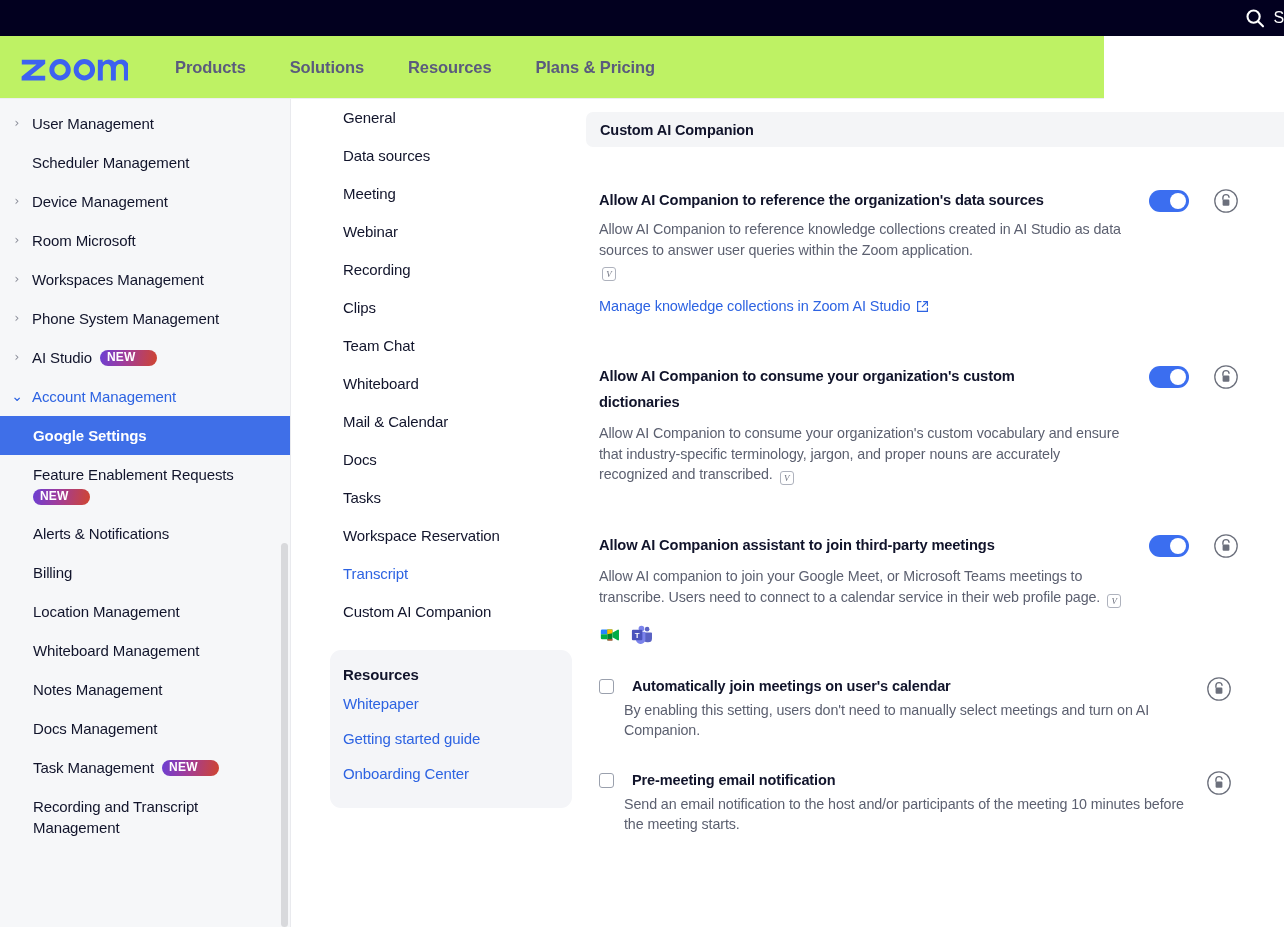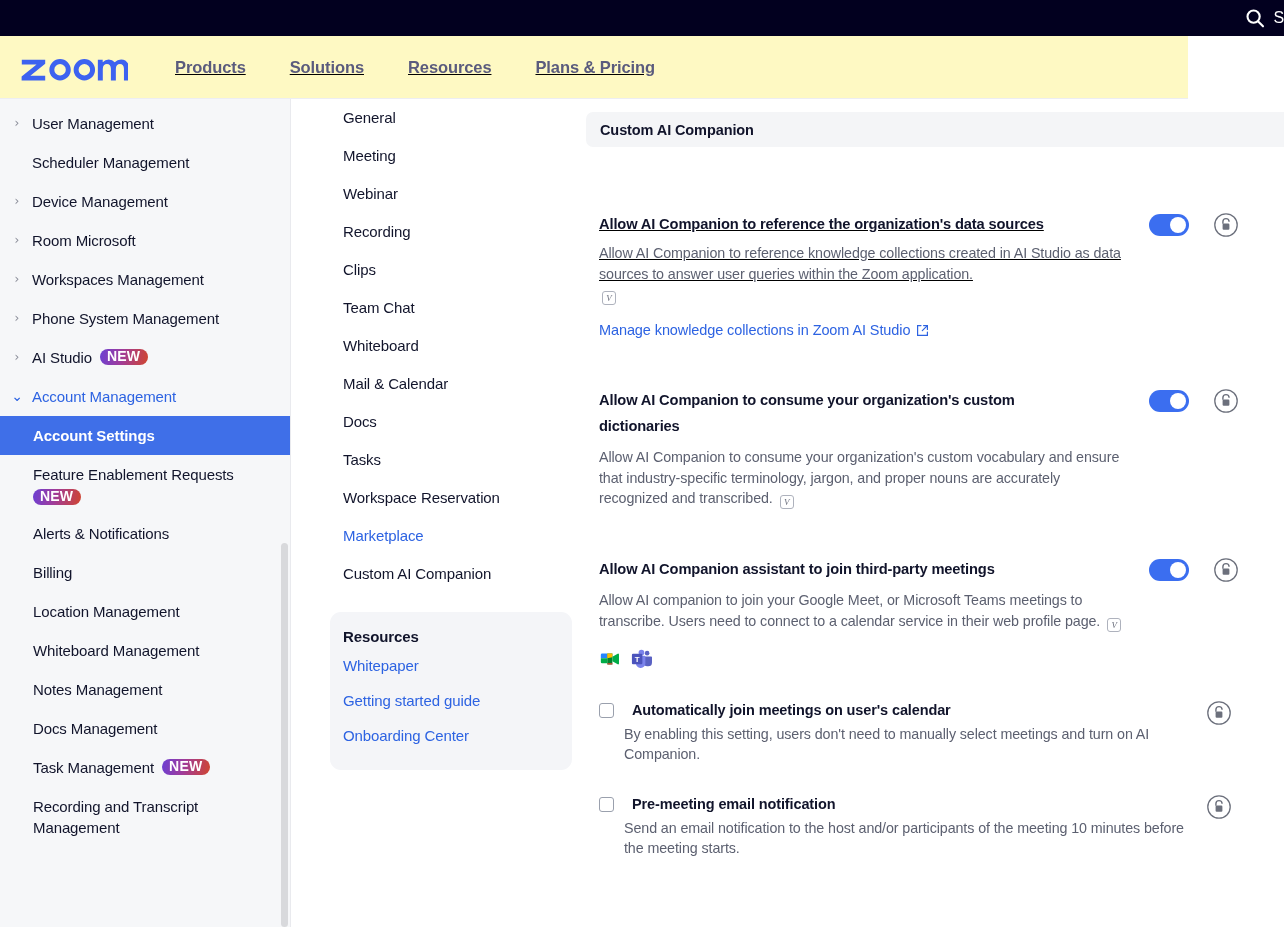"Products" .navbar { background: #fef9c3 -> #bef264; text-decoration: underline -> none; width: 1188px -> 1104px }
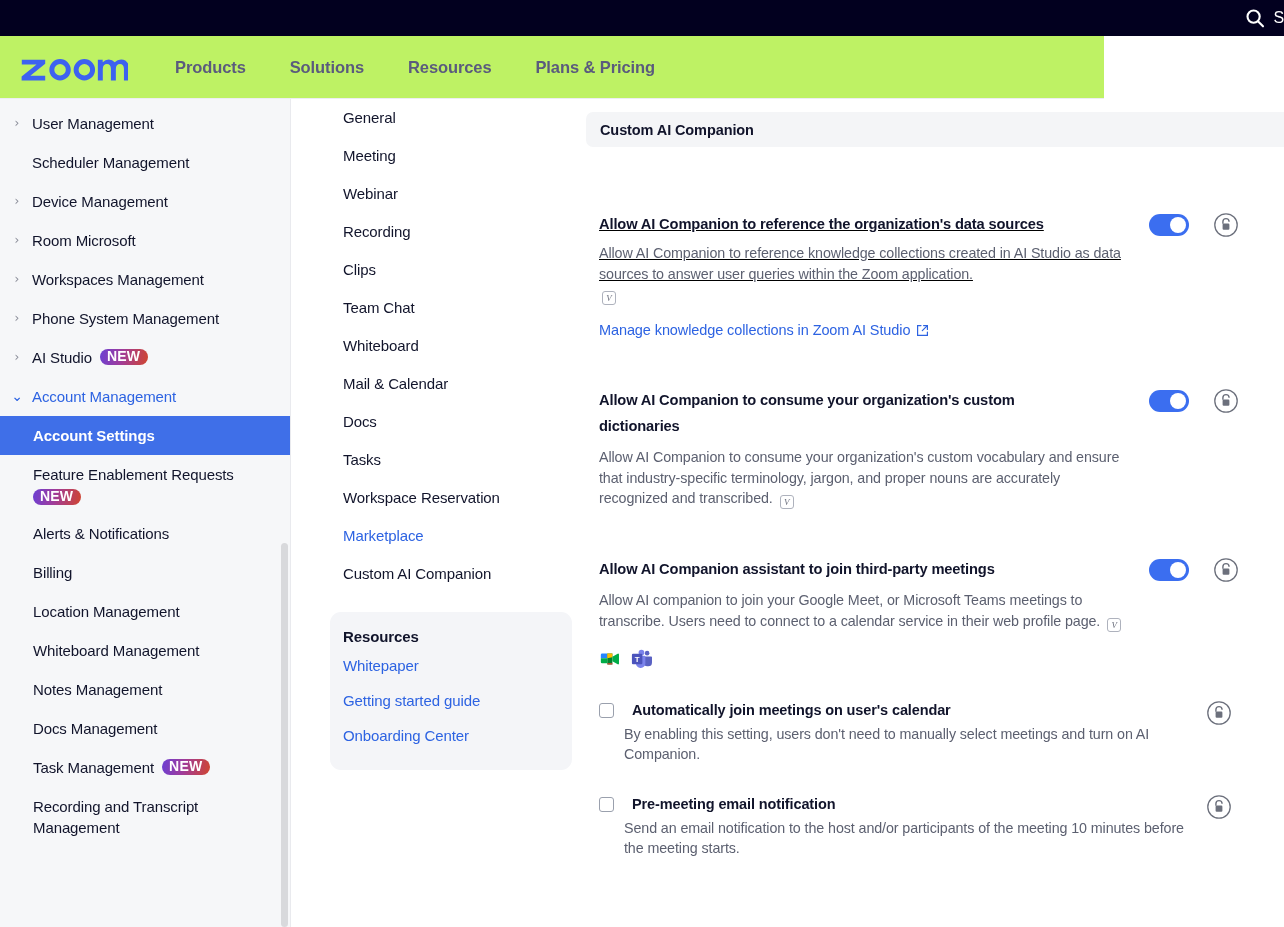"Data sources" div.subnav-item { html: none -> <div>Data sources</div> }
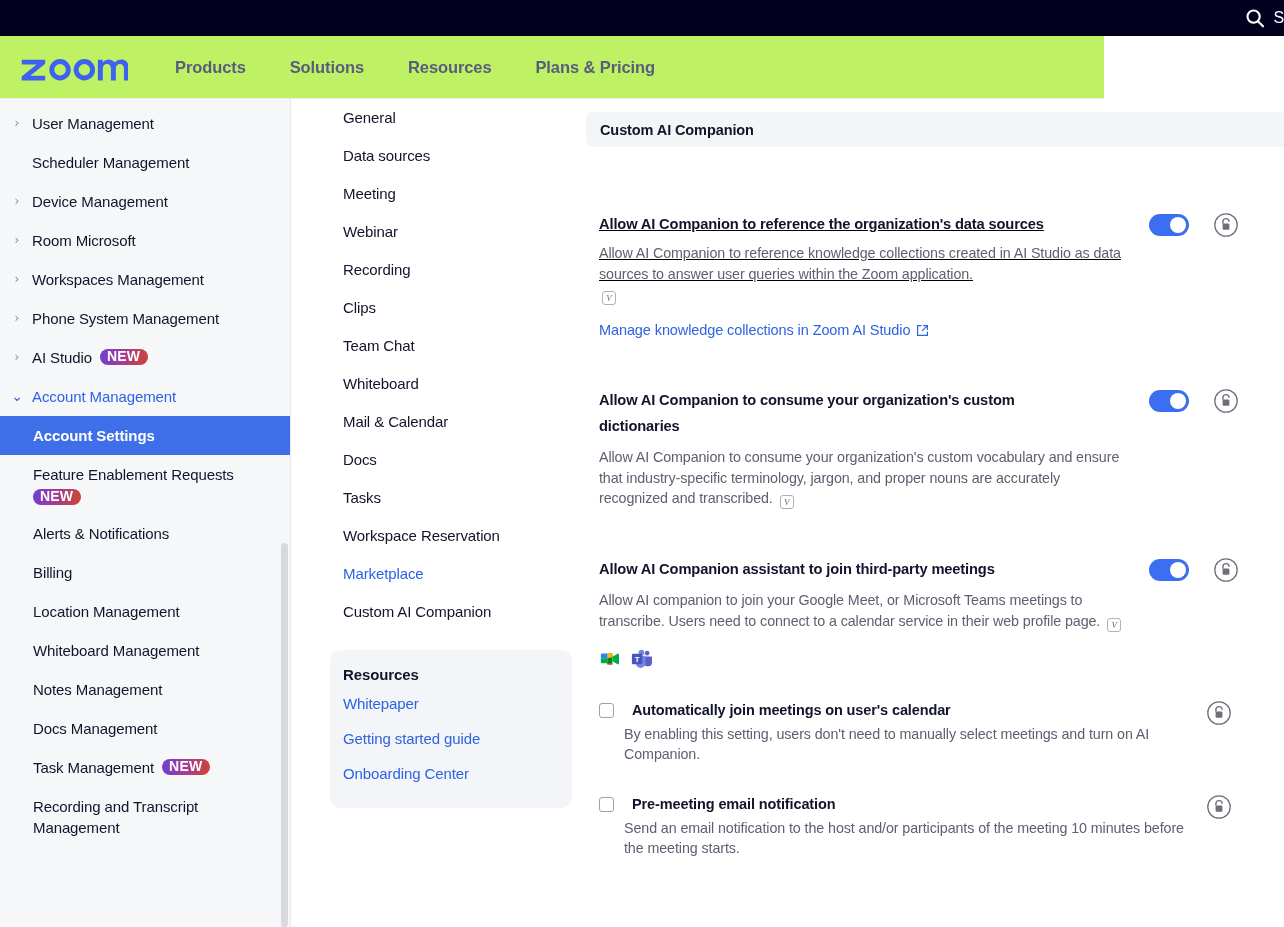"Allow AI Companion to reference" div.setting { margin-top: 64px -> 40px; text-decoration: underline -> none }
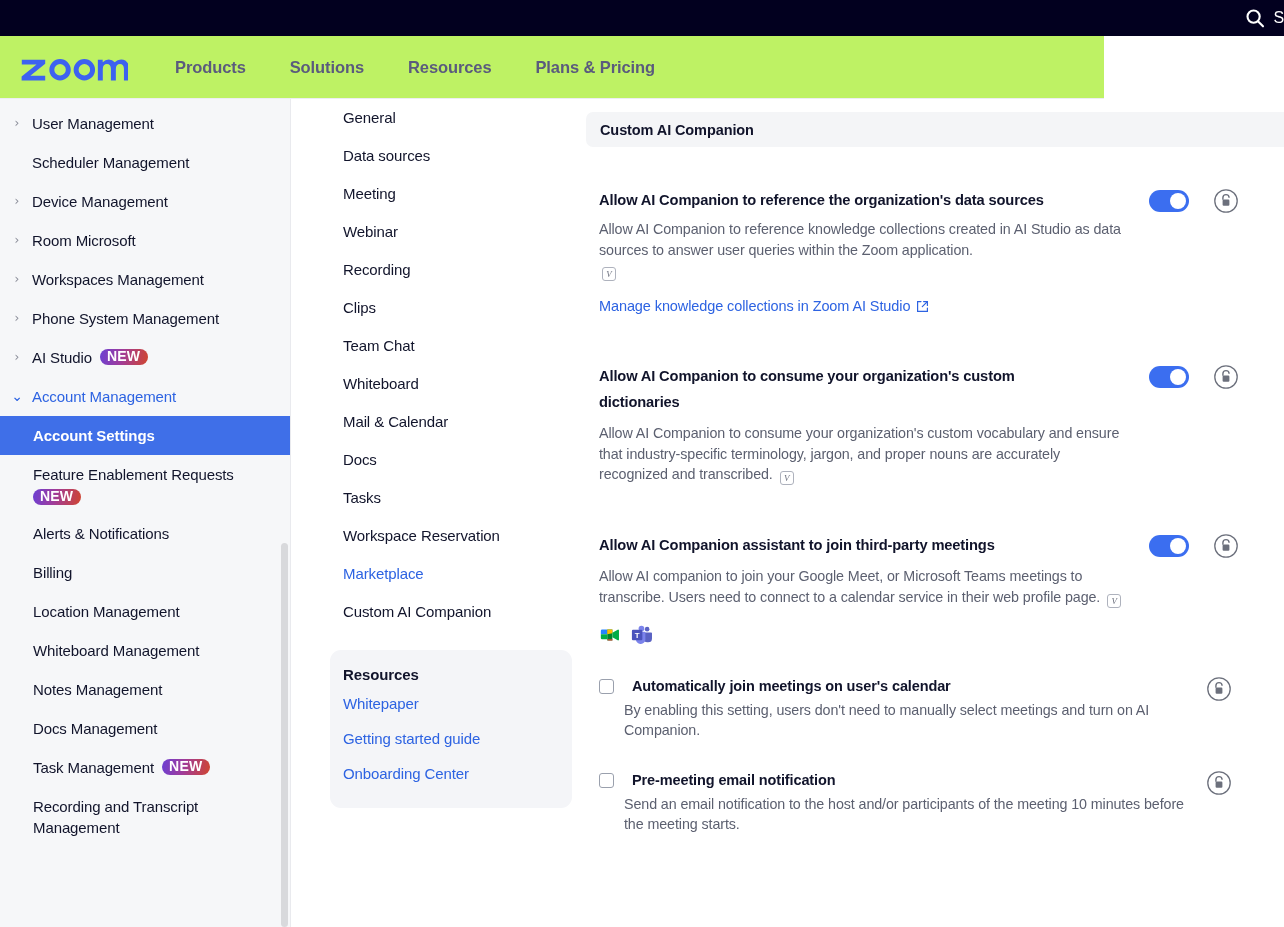"NEW" .badge-new { font-size: 14px -> 12px; padding: 2px 8px 3px 7px -> 2px 21px 3px 7px }
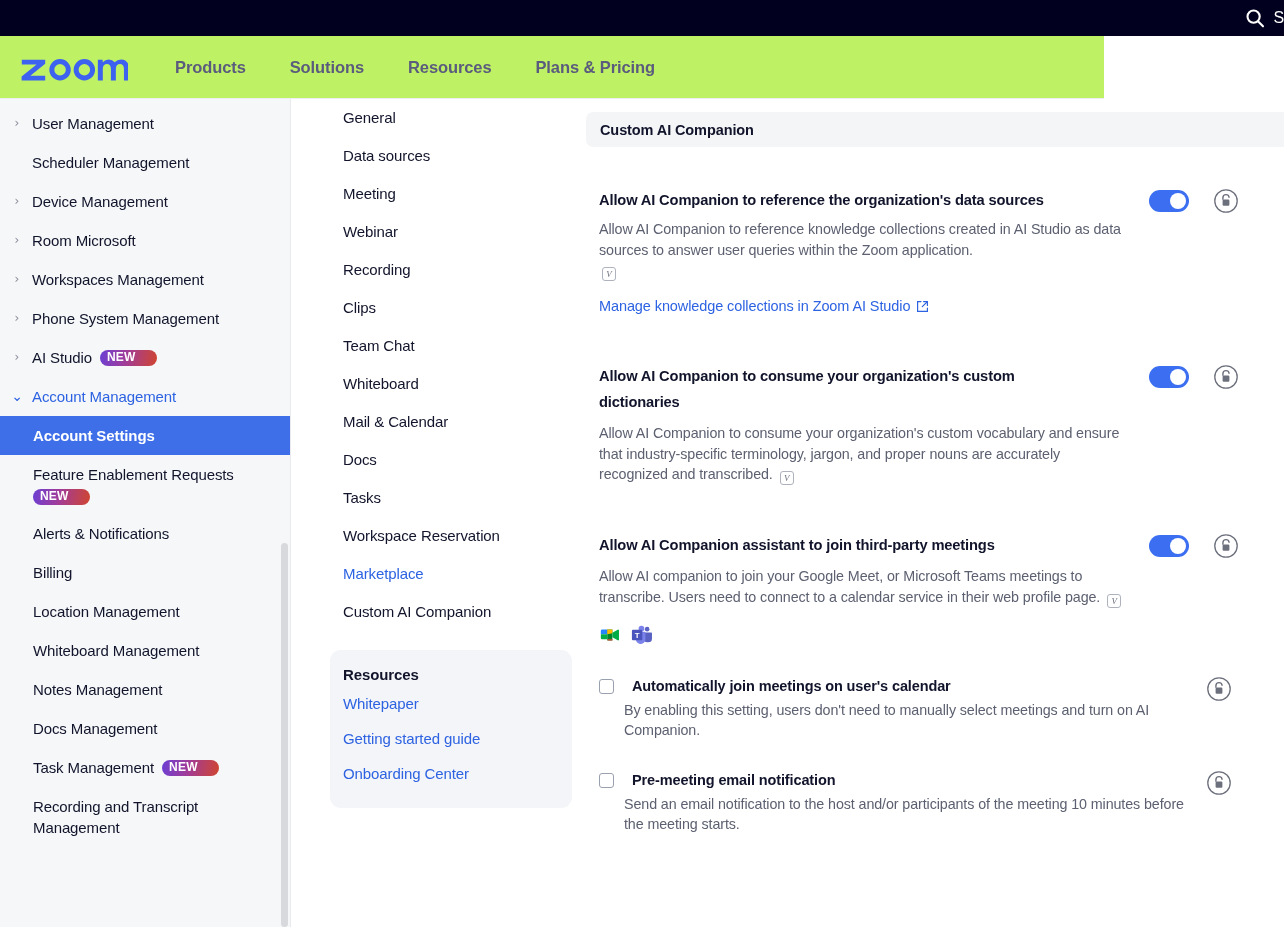"Account Settings" span.sb-label { text: Account -> Google }
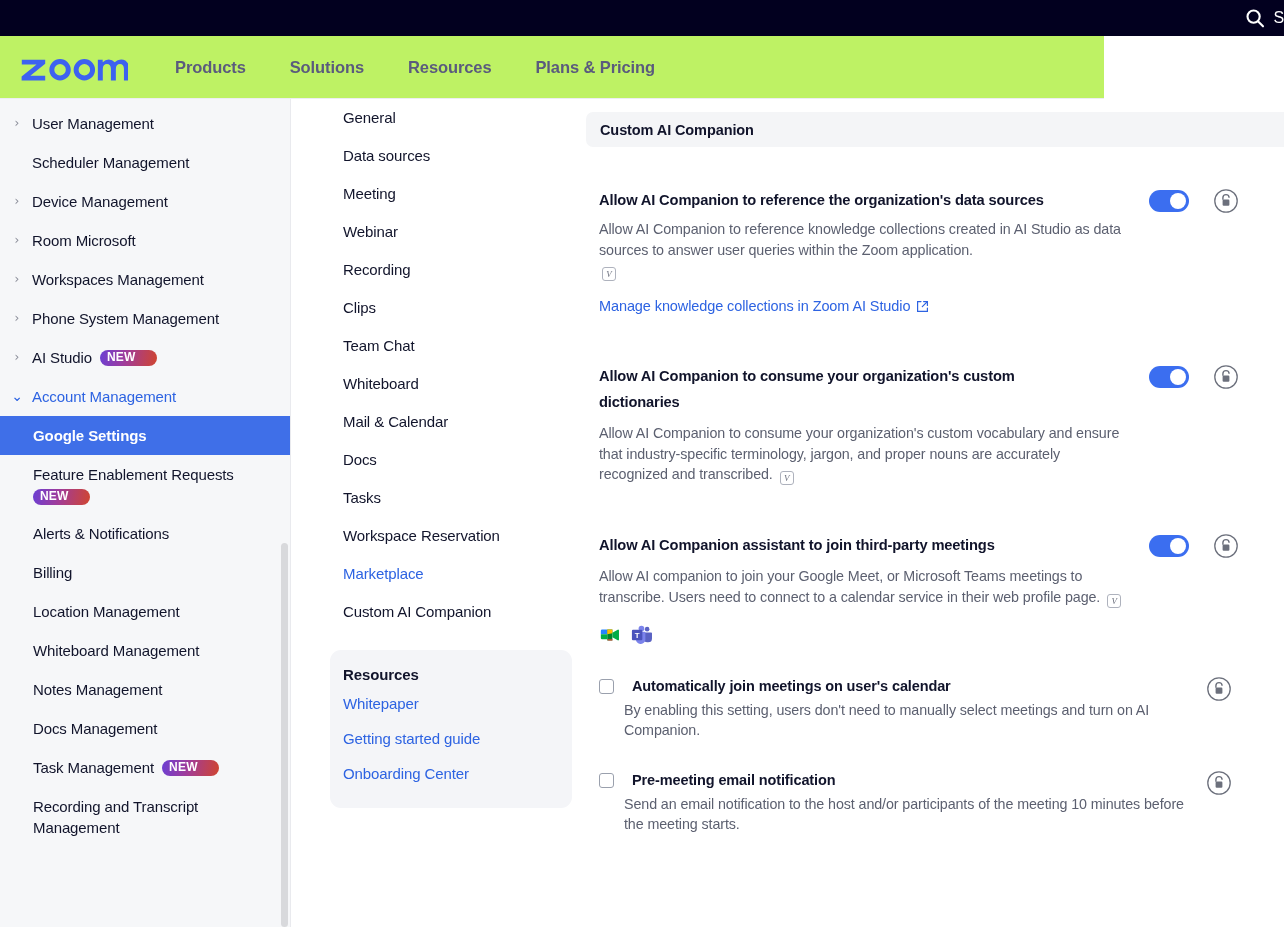"Marketplace" div.subnav-item { text: Marketplace -> Transcript }
